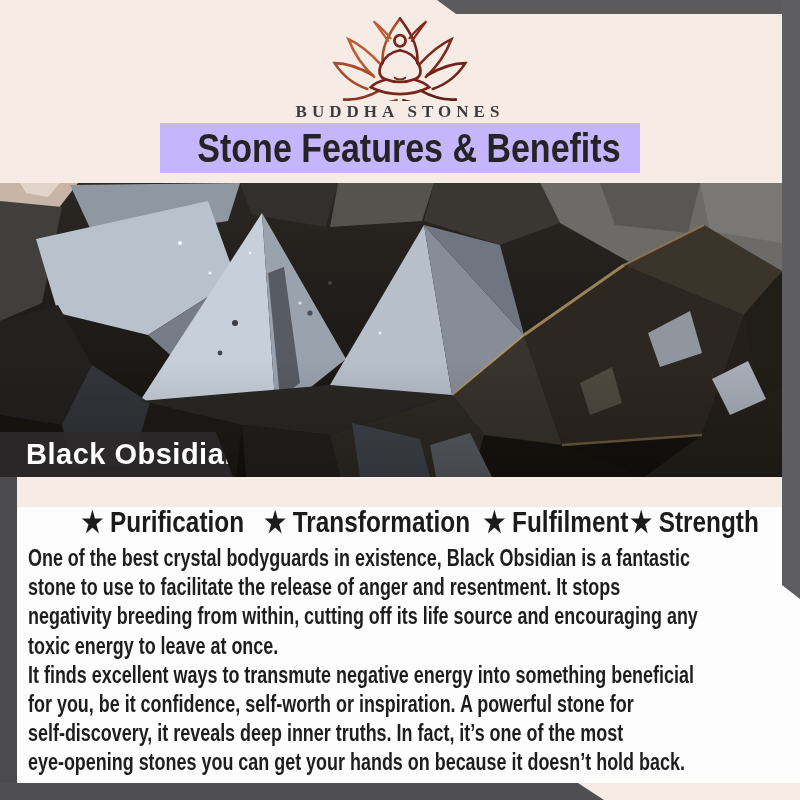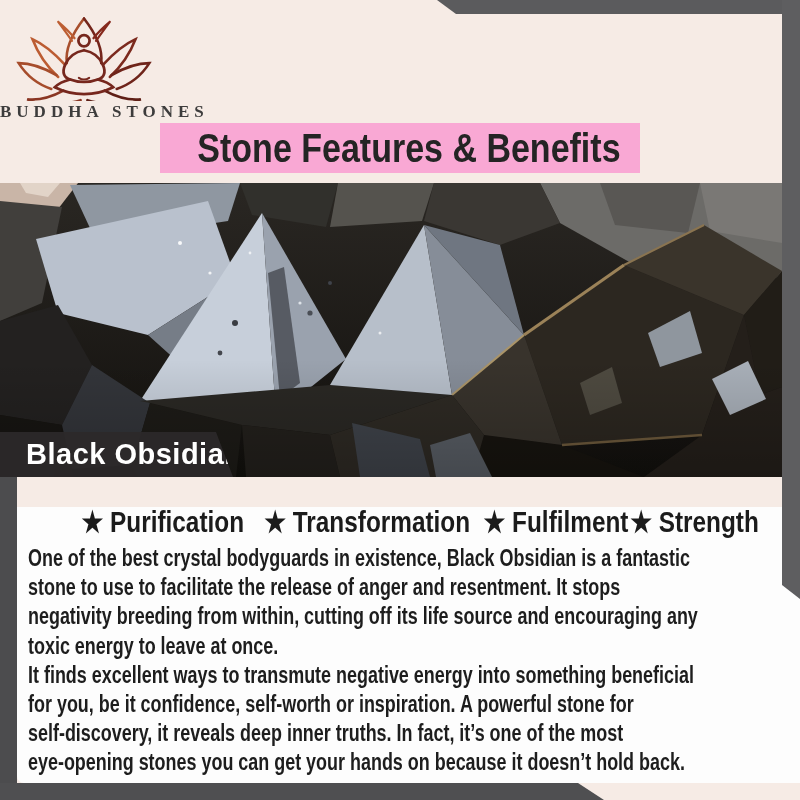"BUDDHA STONES" .brand { align-items: none -> center }
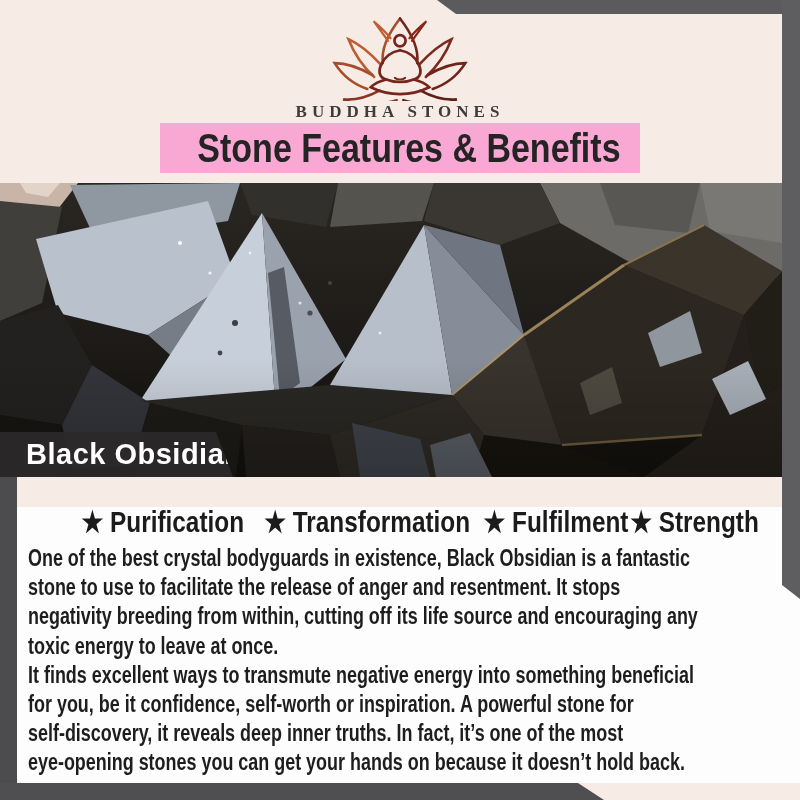"Stone Features & Benefits" .heading-box { background: #f9a8d4 -> #c4b5fd }
